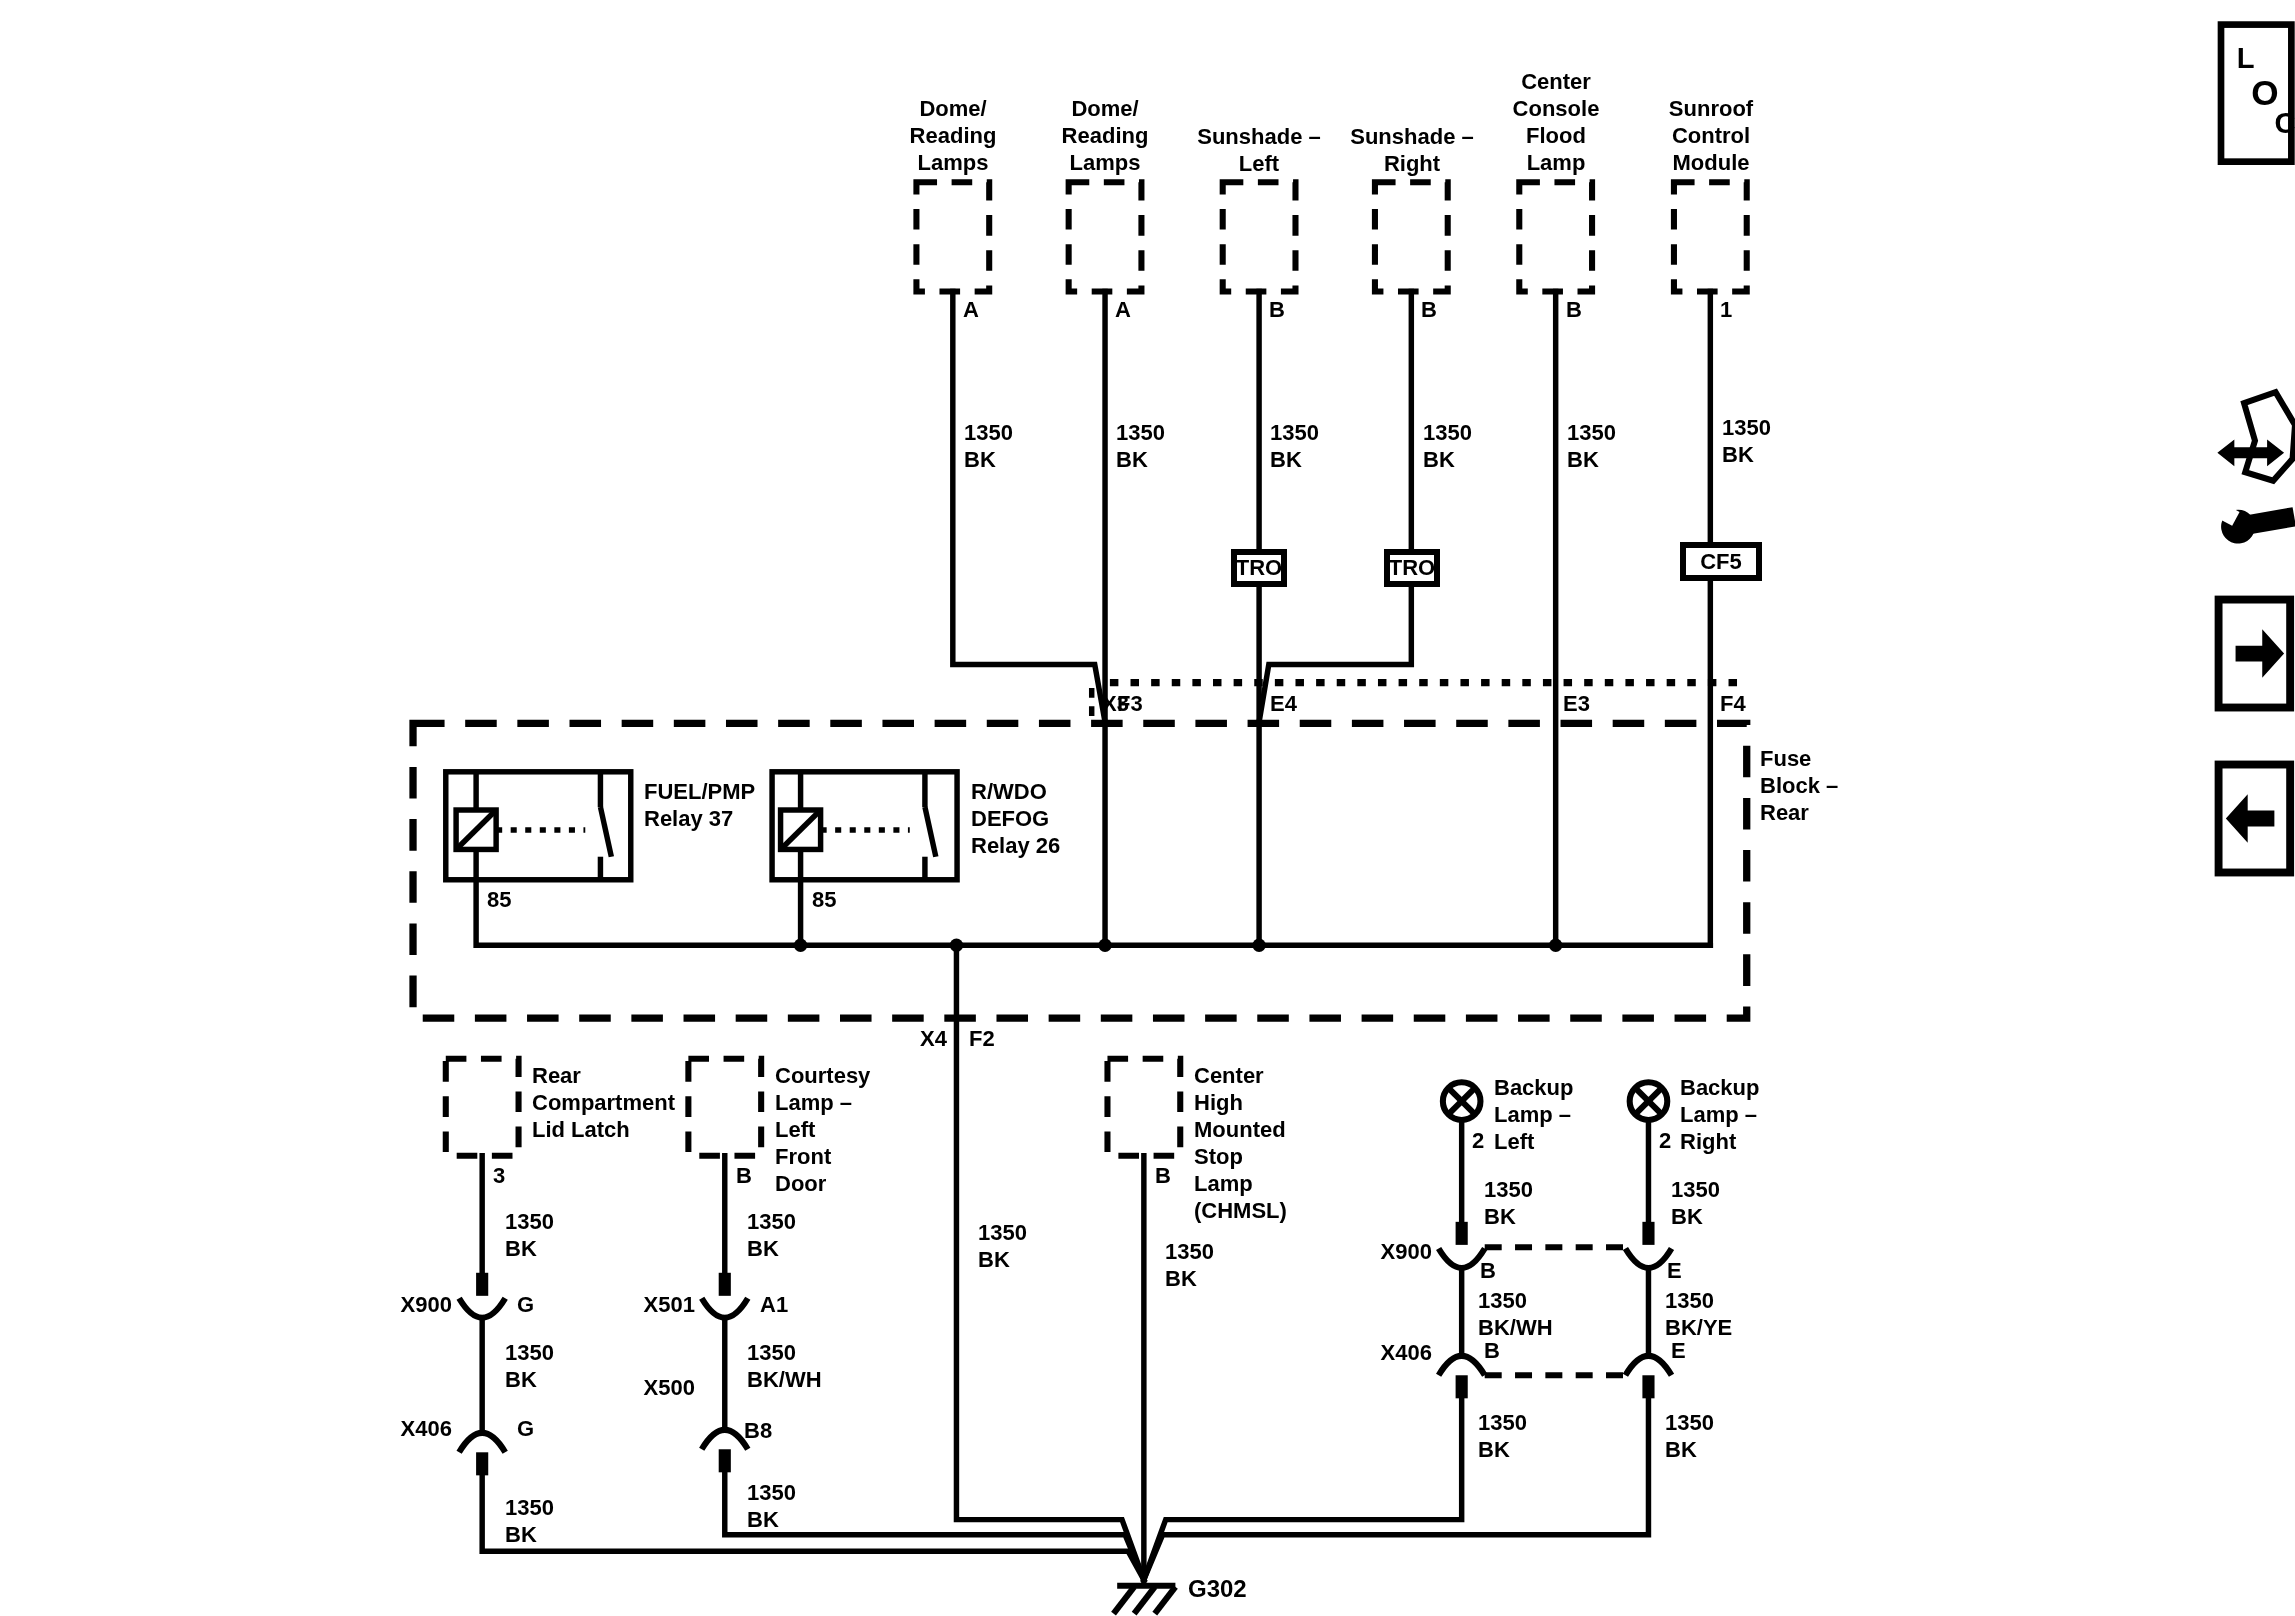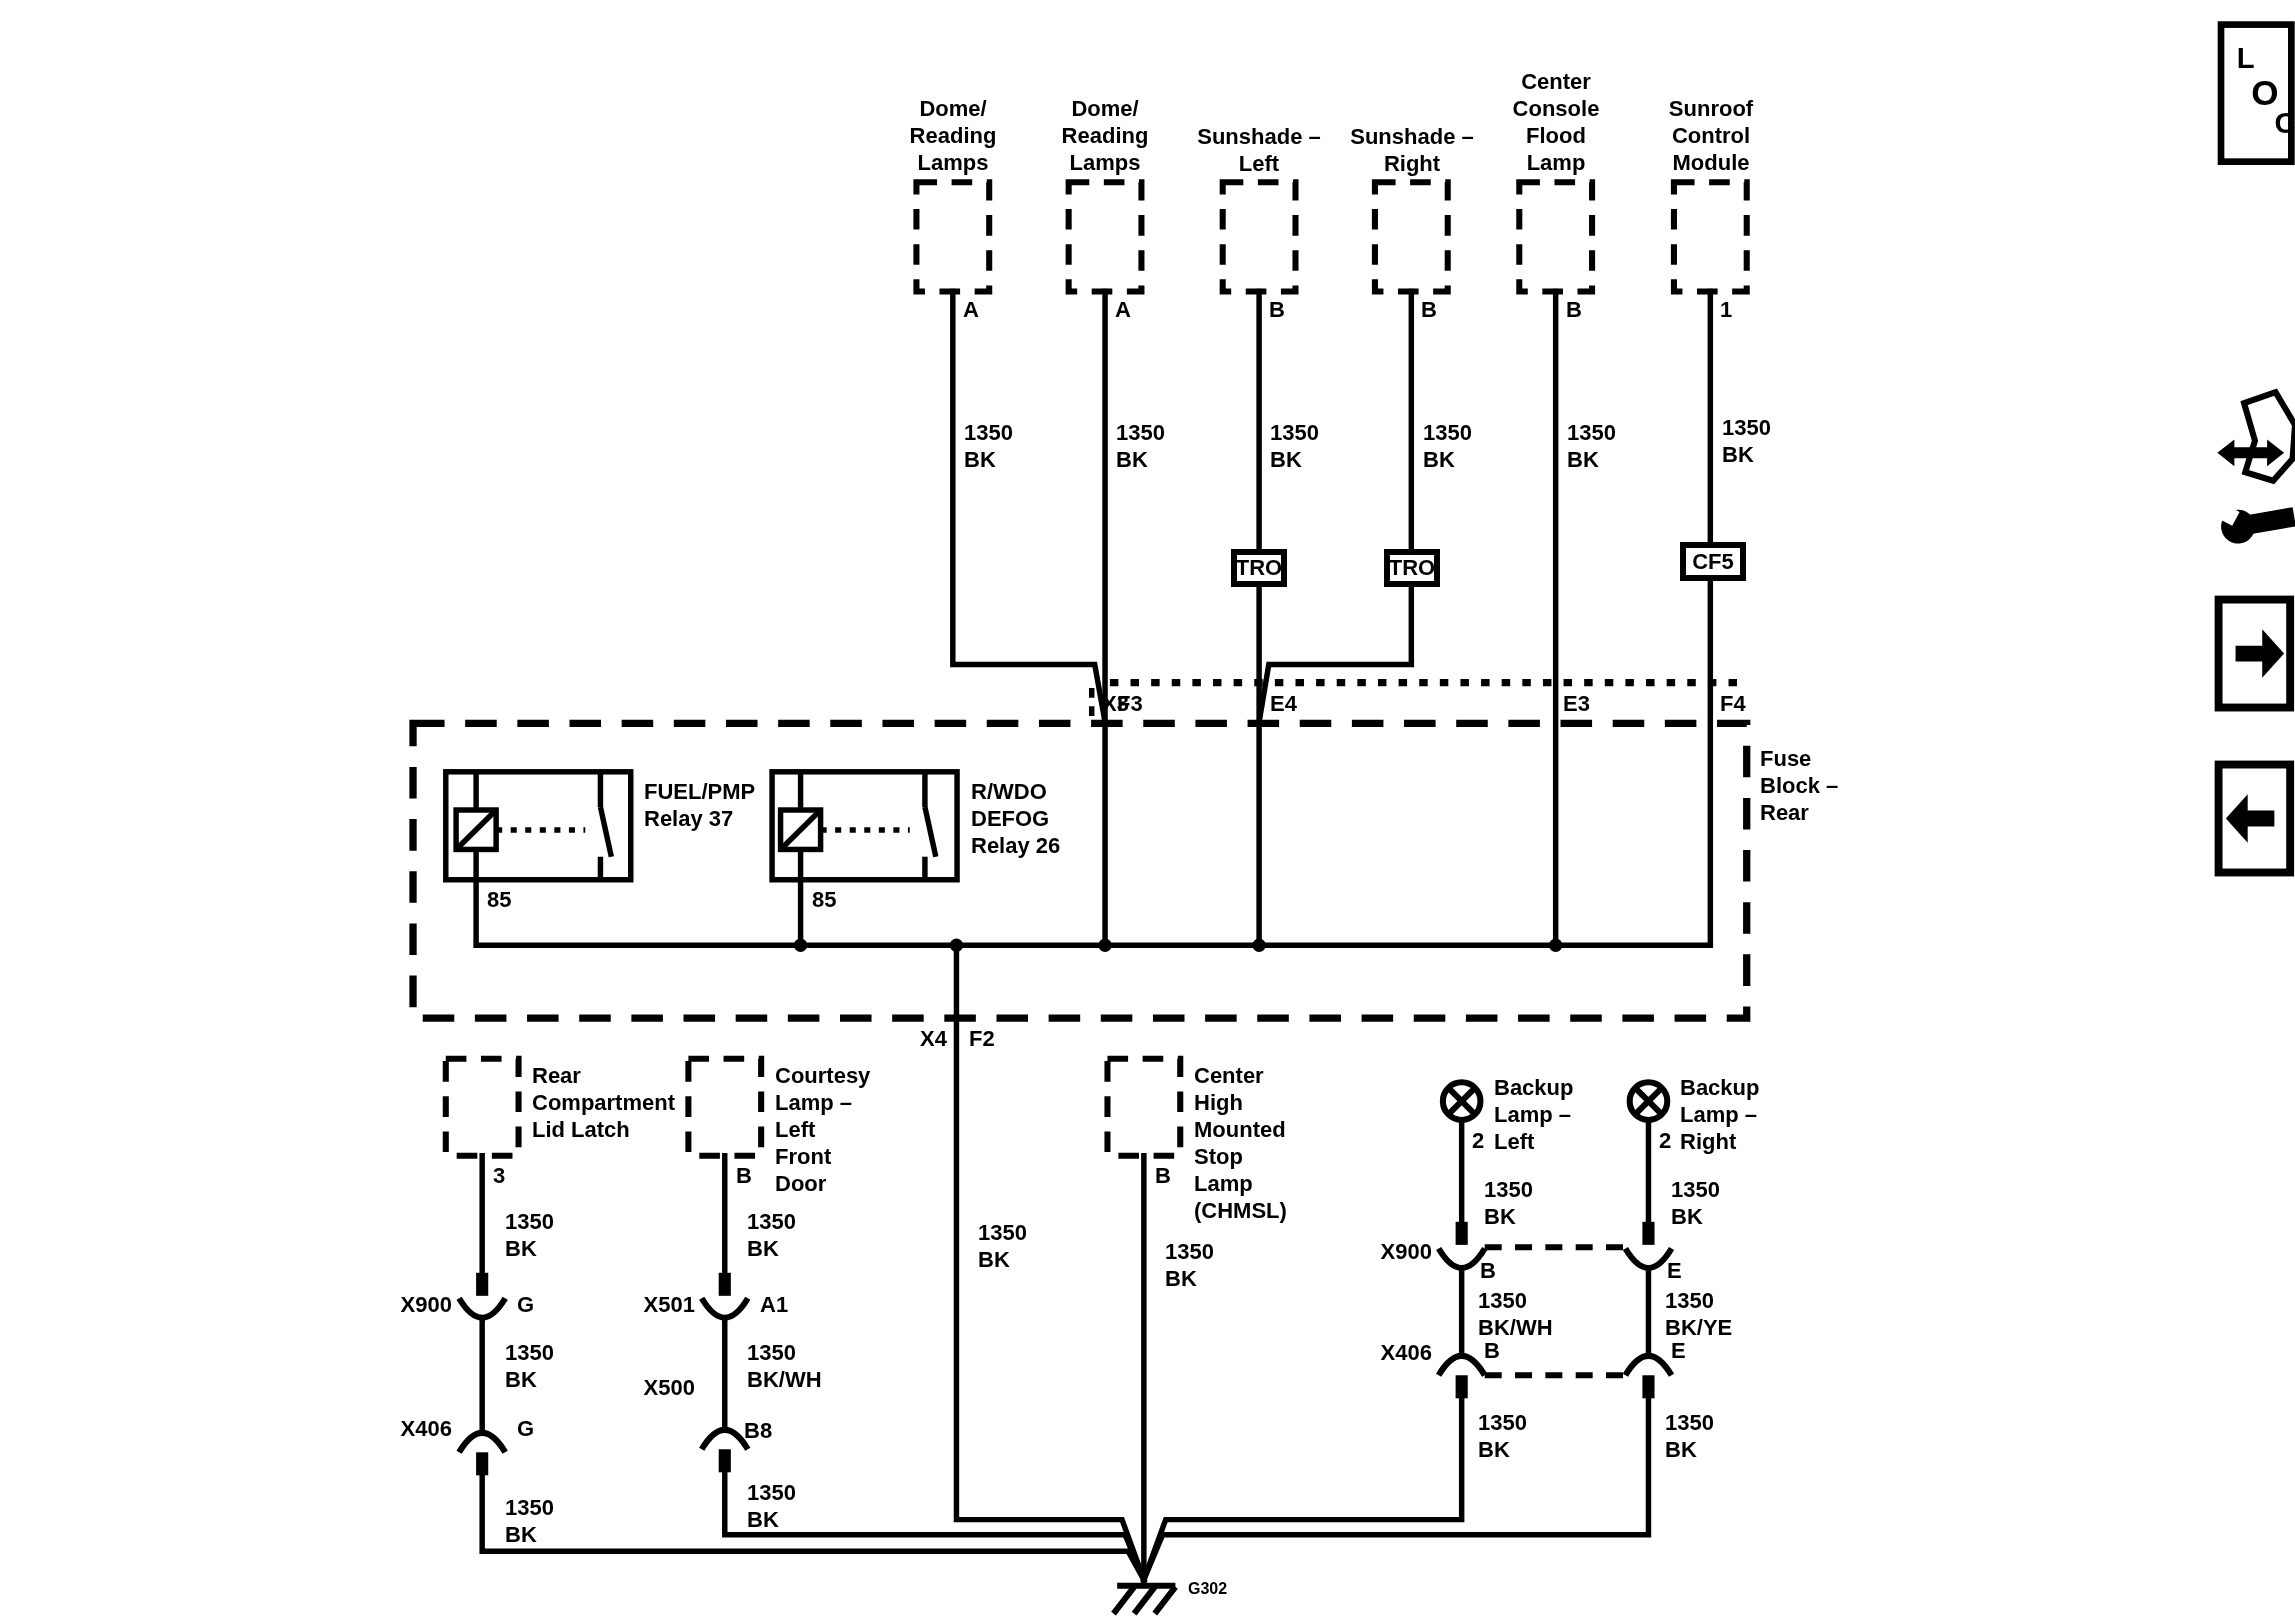"CF5" div.inline-conn { width: 66px -> 82px }
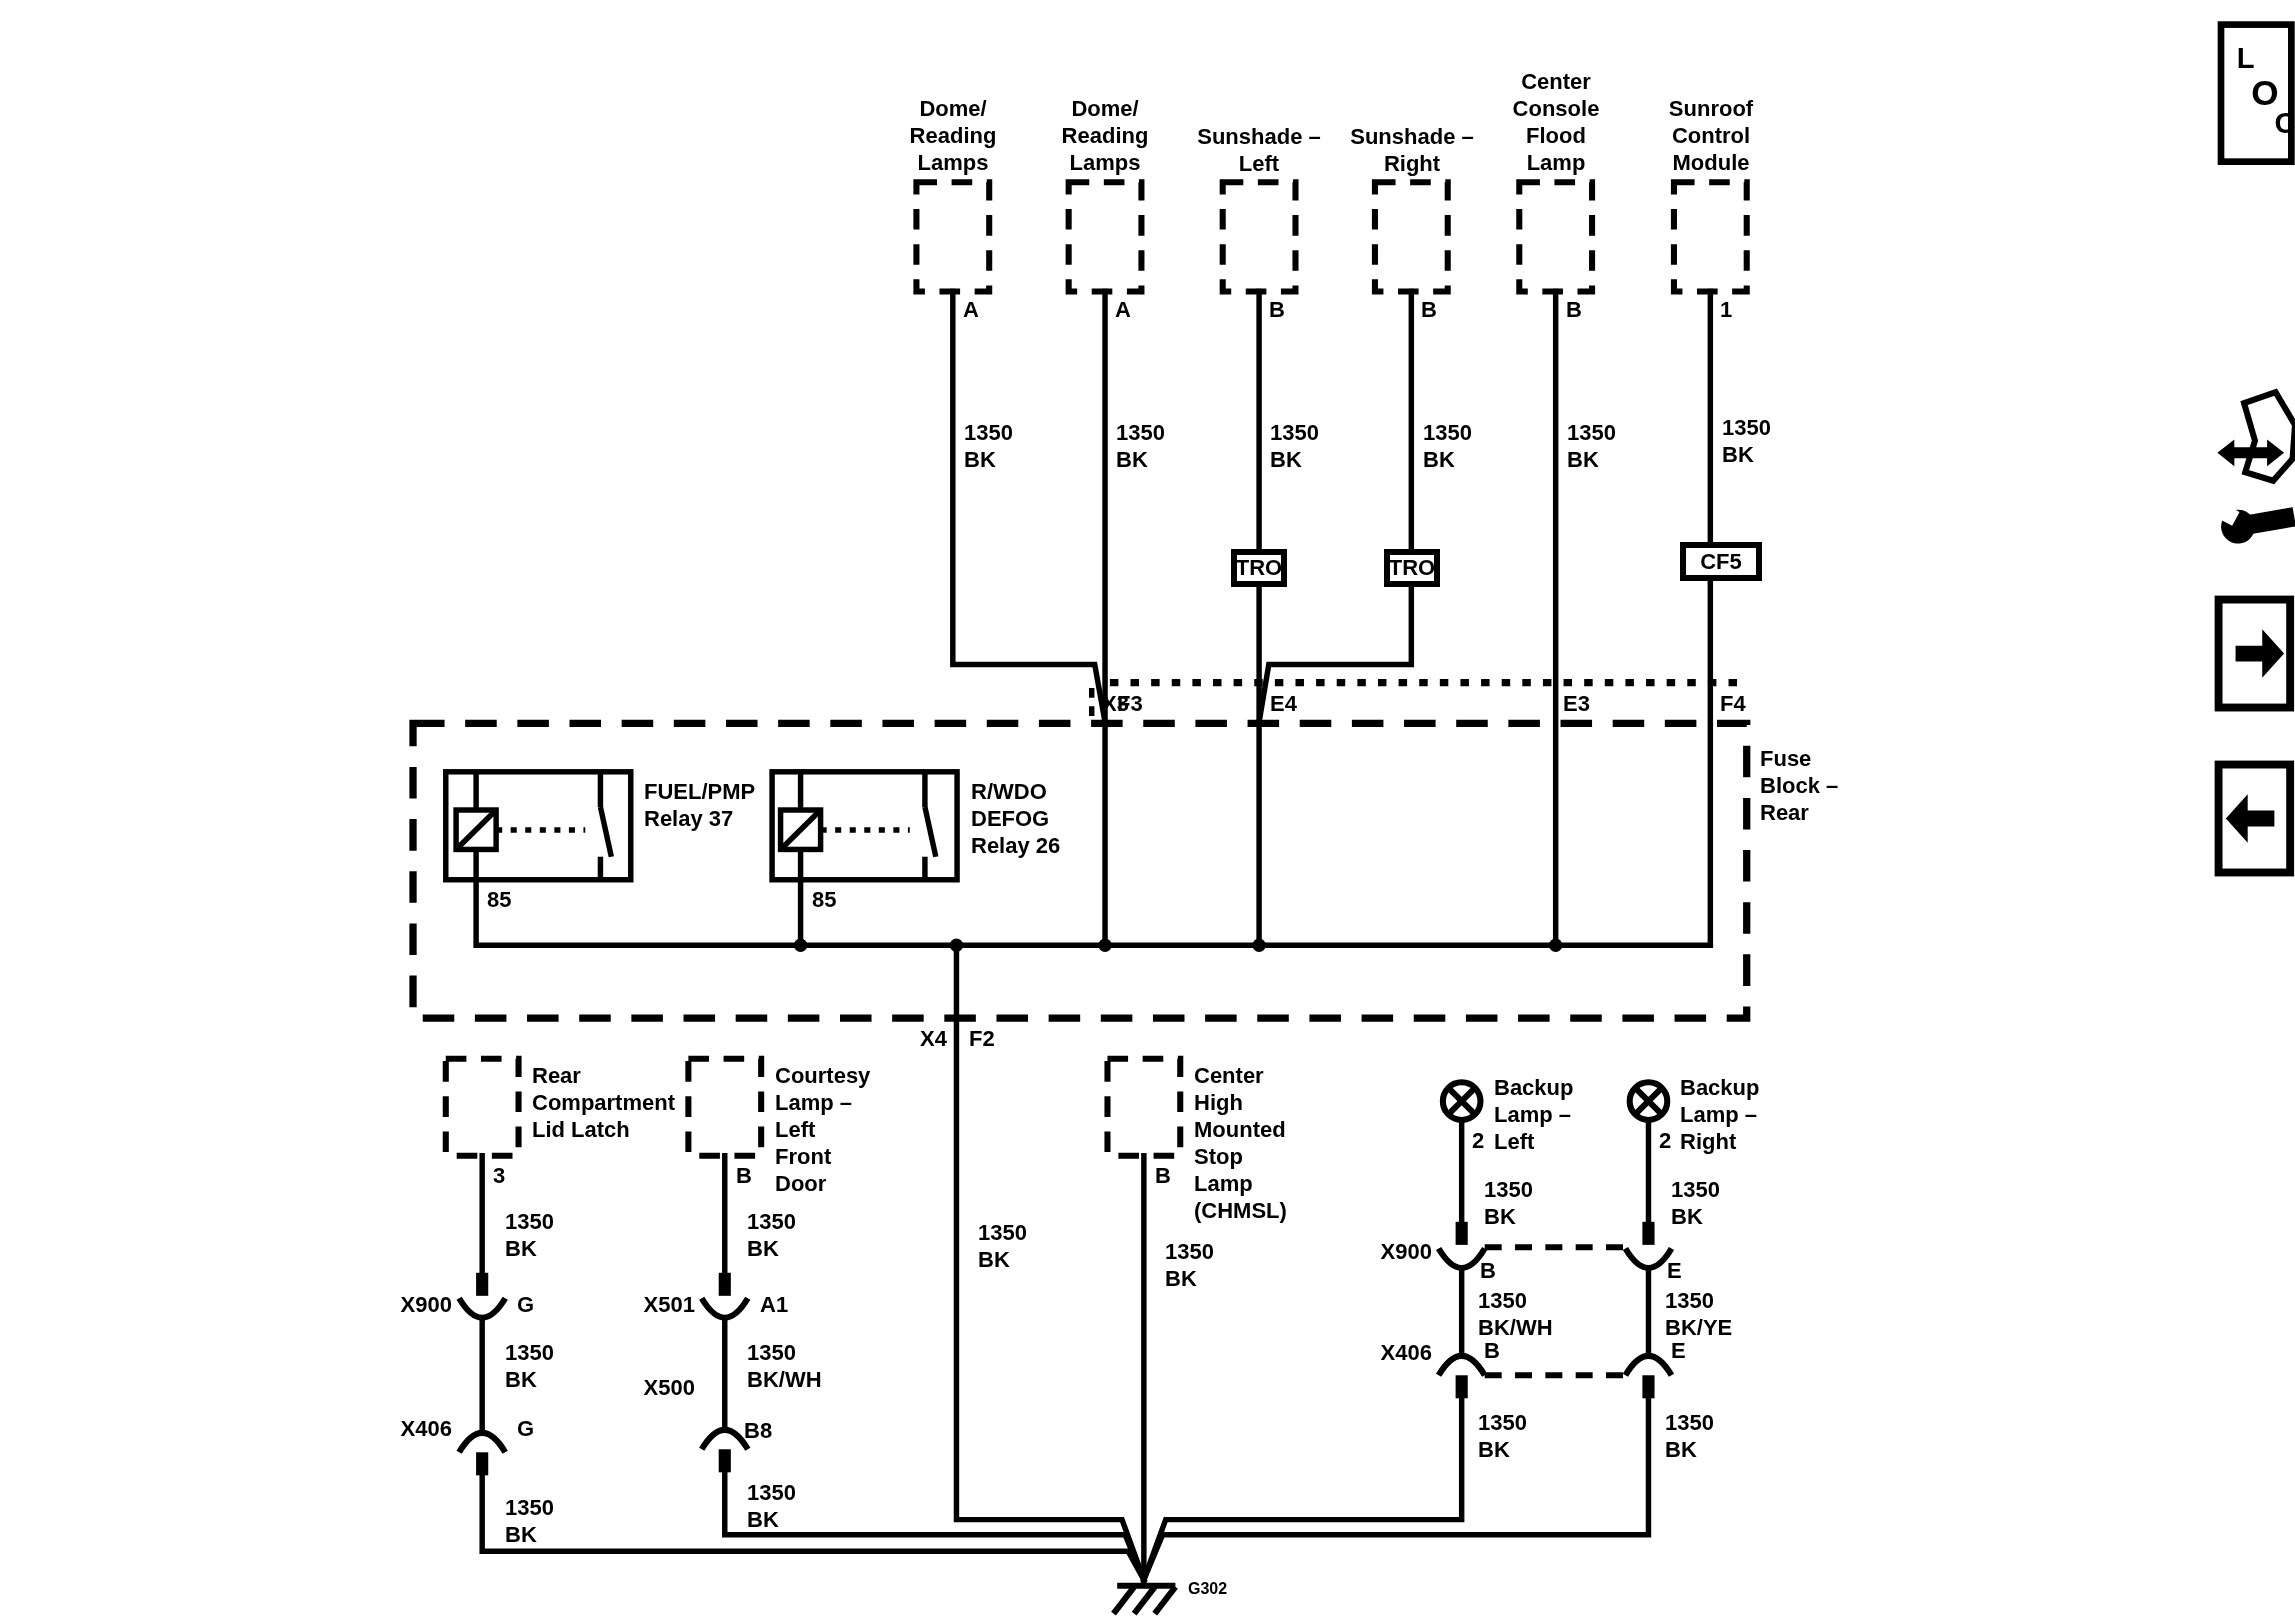"G302" .big { font-size: 16px -> 24px }
